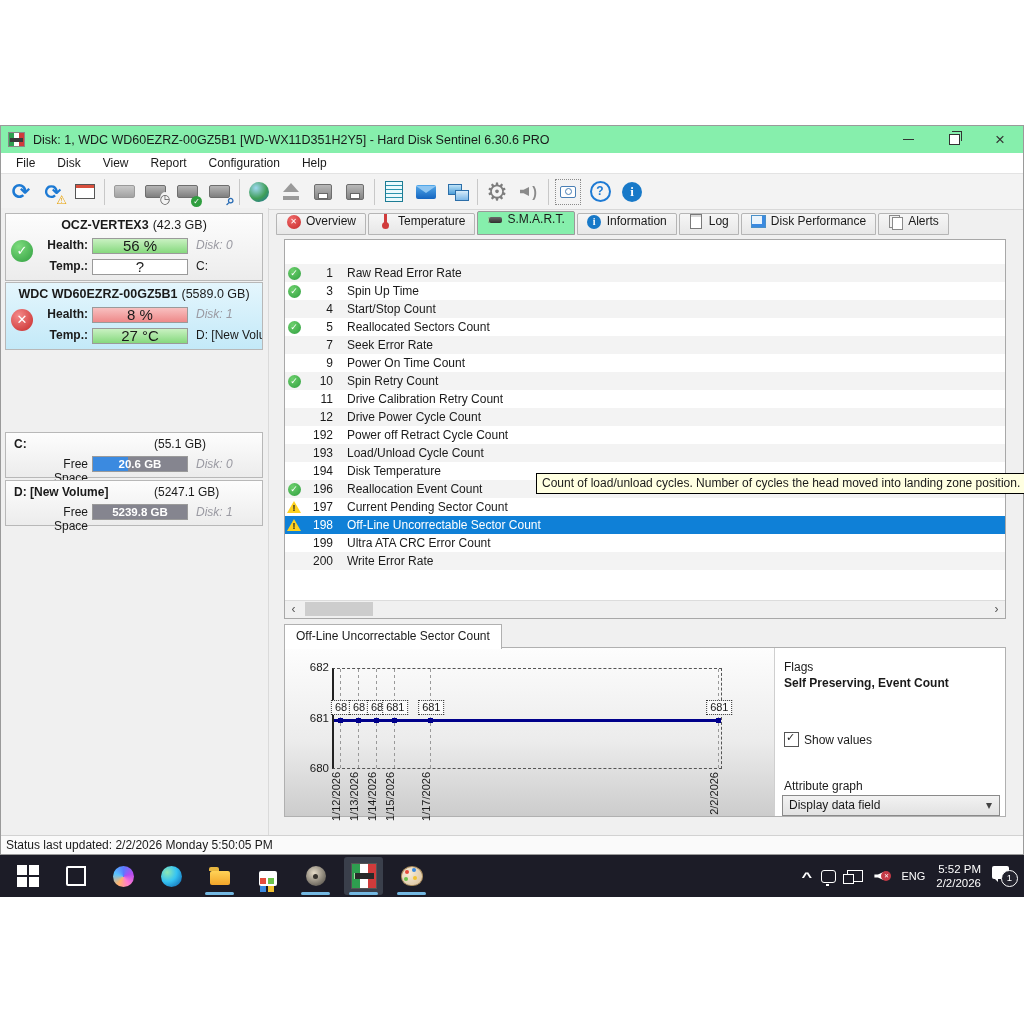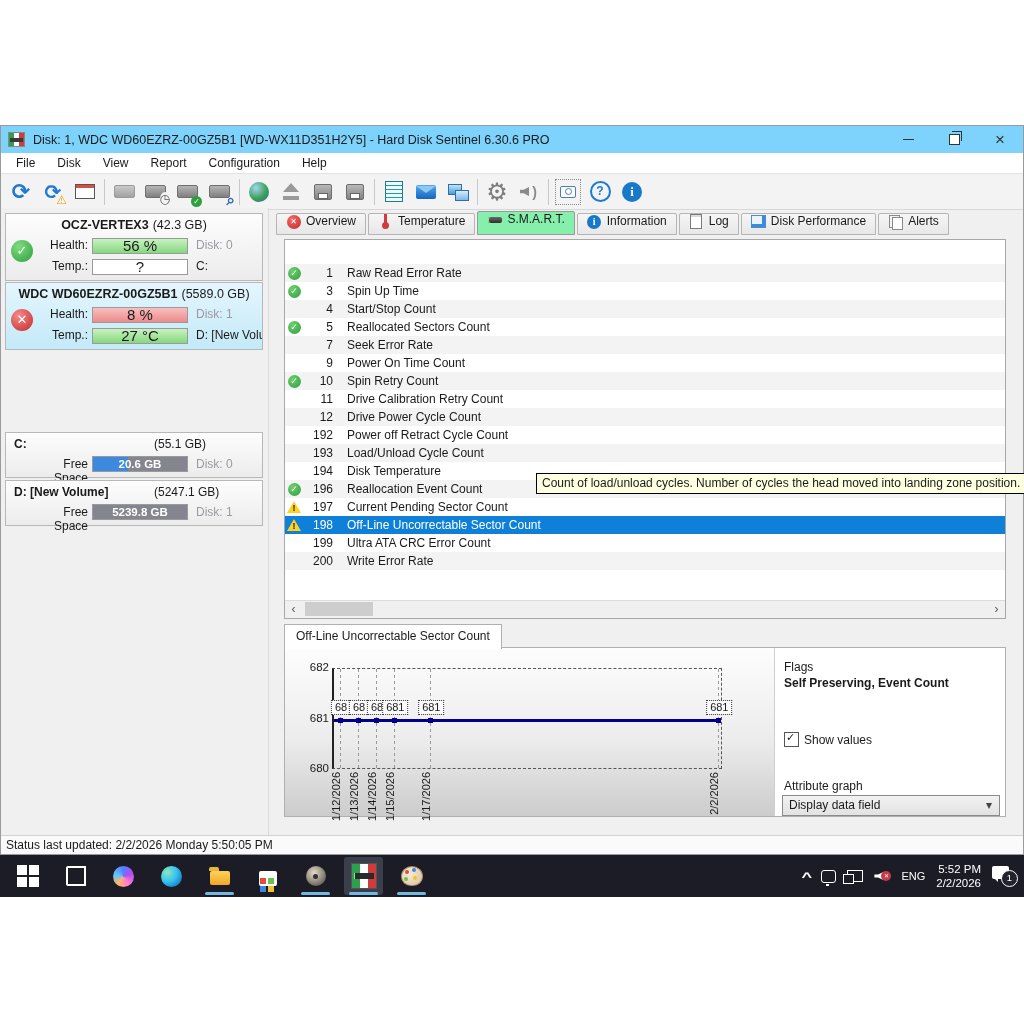"Disk: 1, WDC WD60EZRZ-00GZ5B1" #titlebar { background: #7dd3fc -> #86efac }
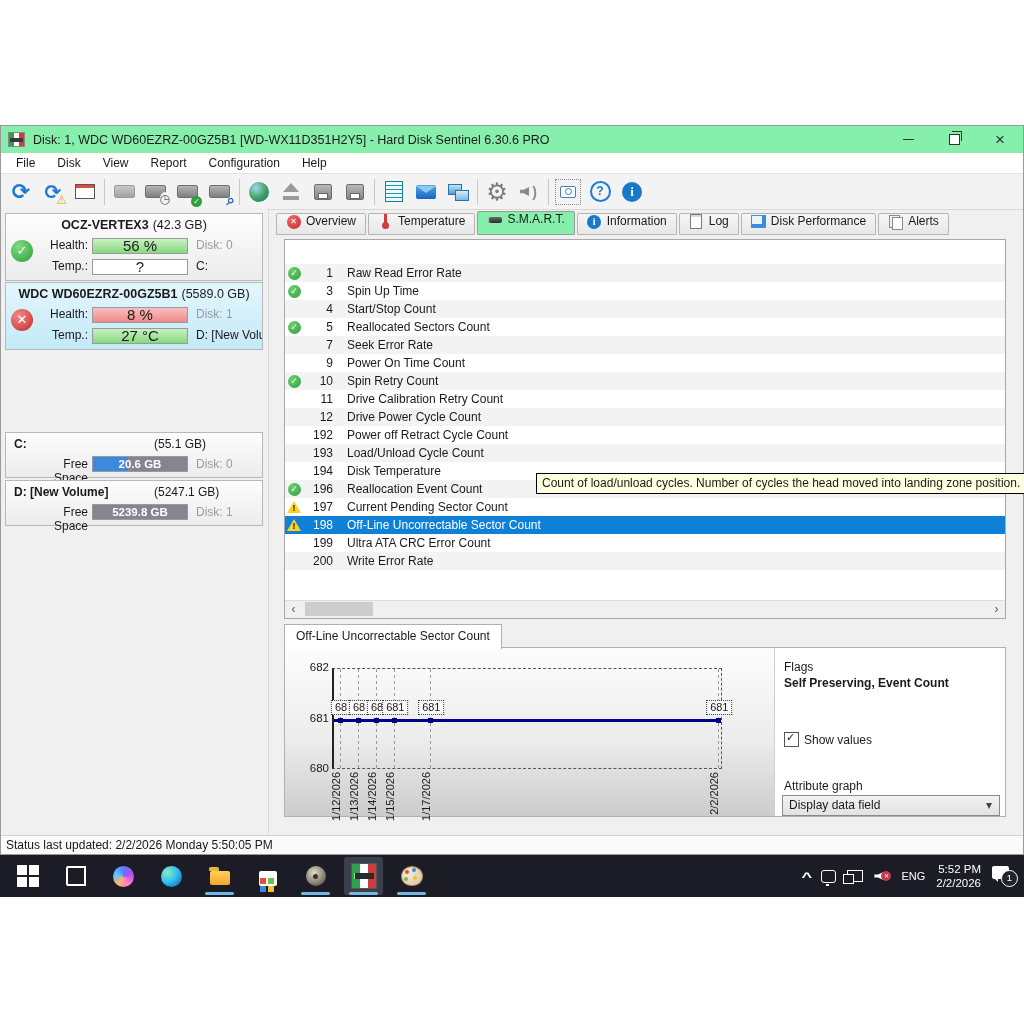"Health:" .dp-row .lab { font-weight: none -> bold }
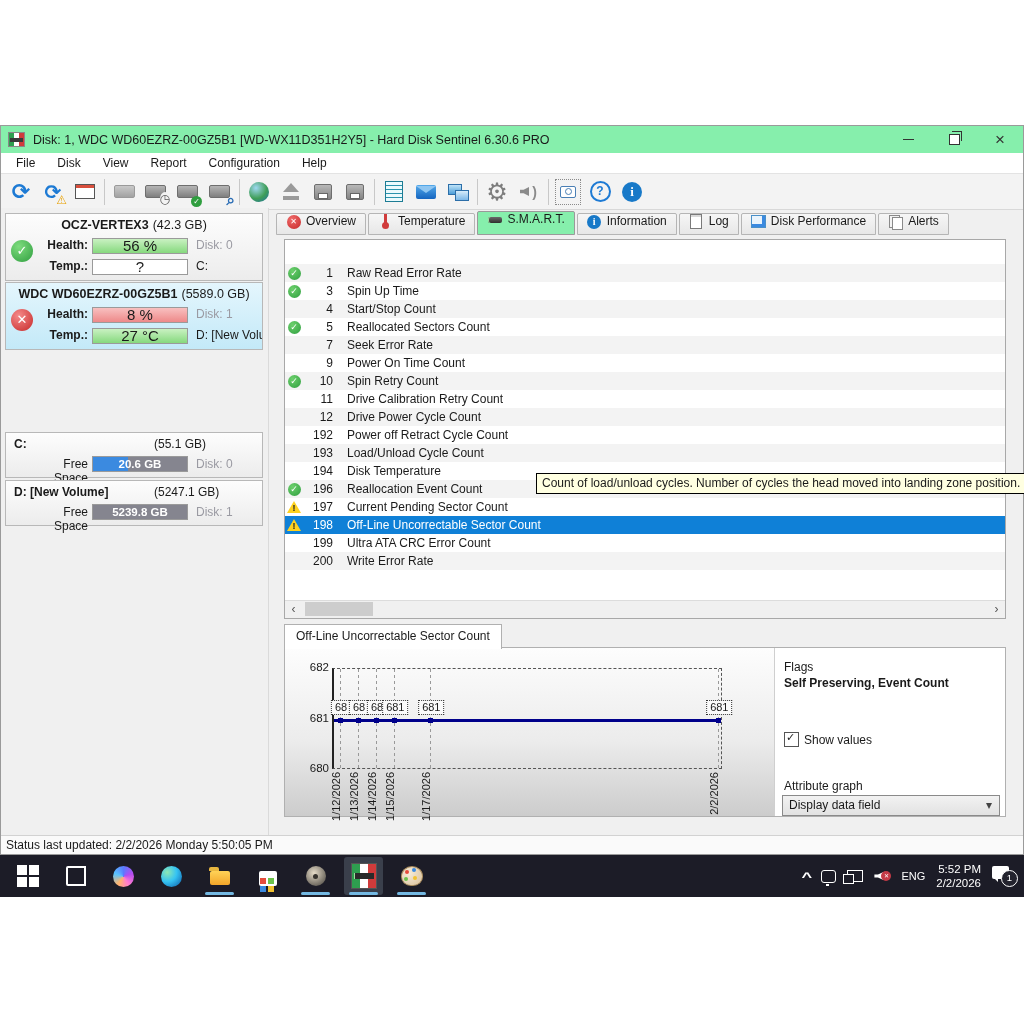"Disk: 0" .ital { font-style: none -> italic }
